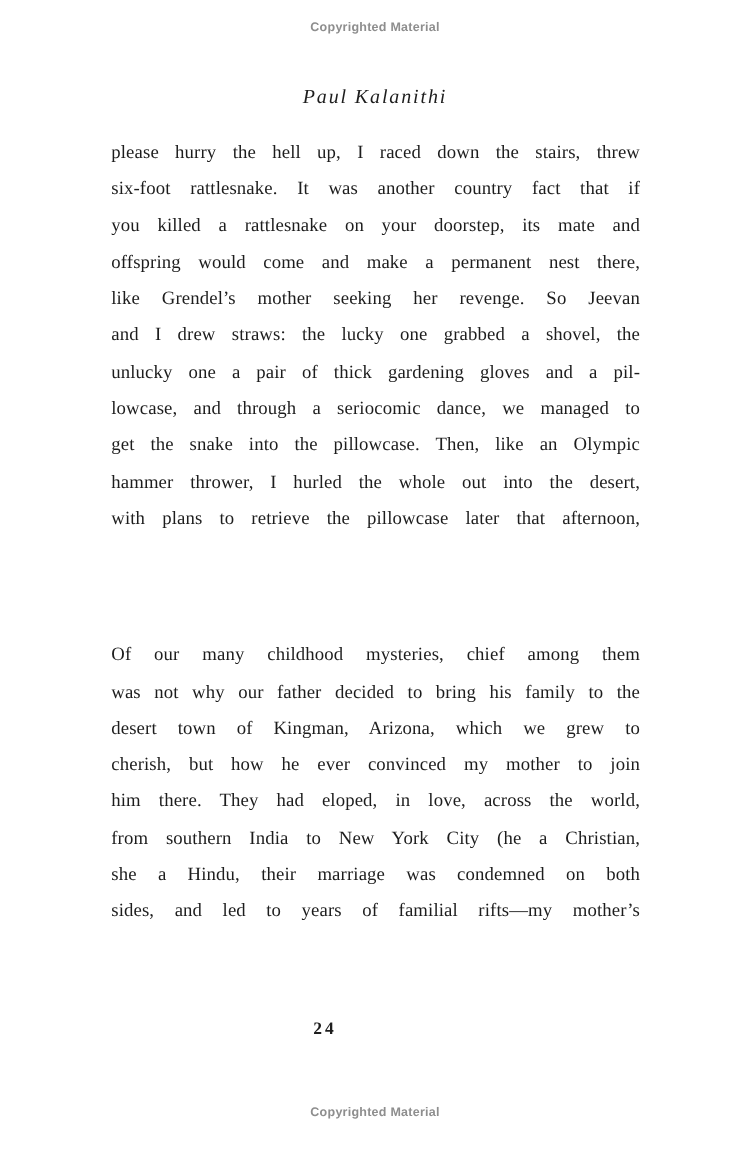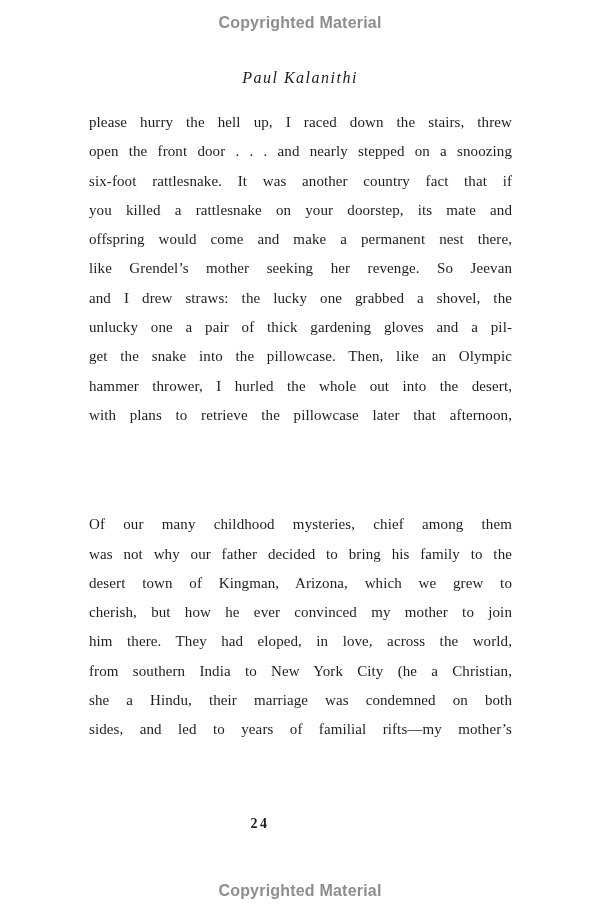"Copyrighted Material" .notice { font-size: 16px -> 10px }
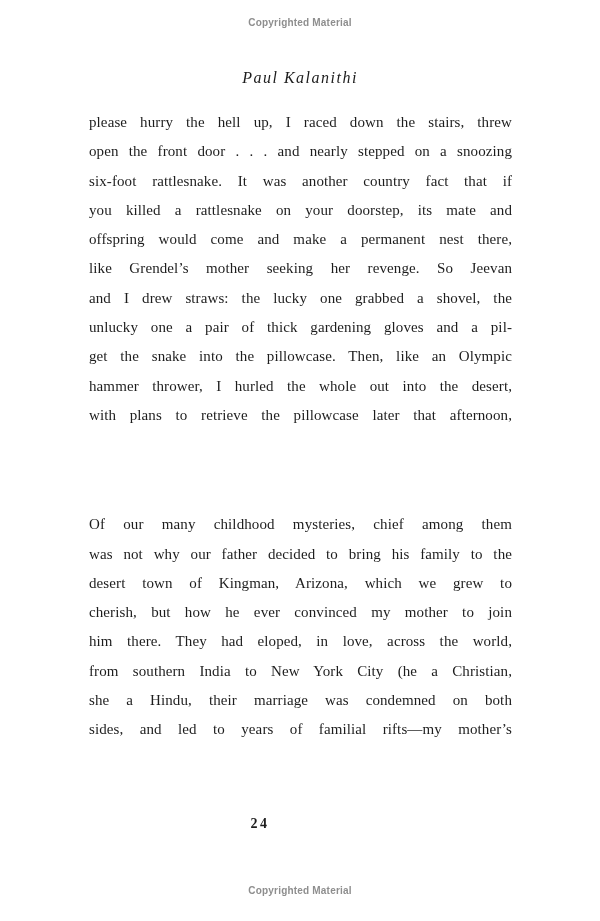"open the front door ." div.line { html: <div>open the front door . . . and nearly stepped on a snoozing</div> -> none }
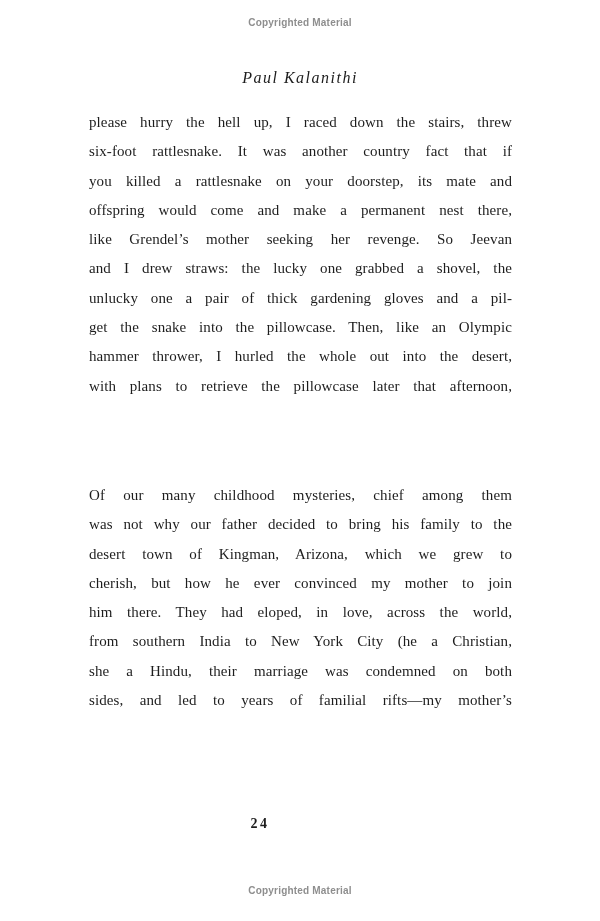"lowcase, and through a seriocomic" div.line { html: none -> <div>lowcase, and through a seriocomic dance, we managed to</div> }
